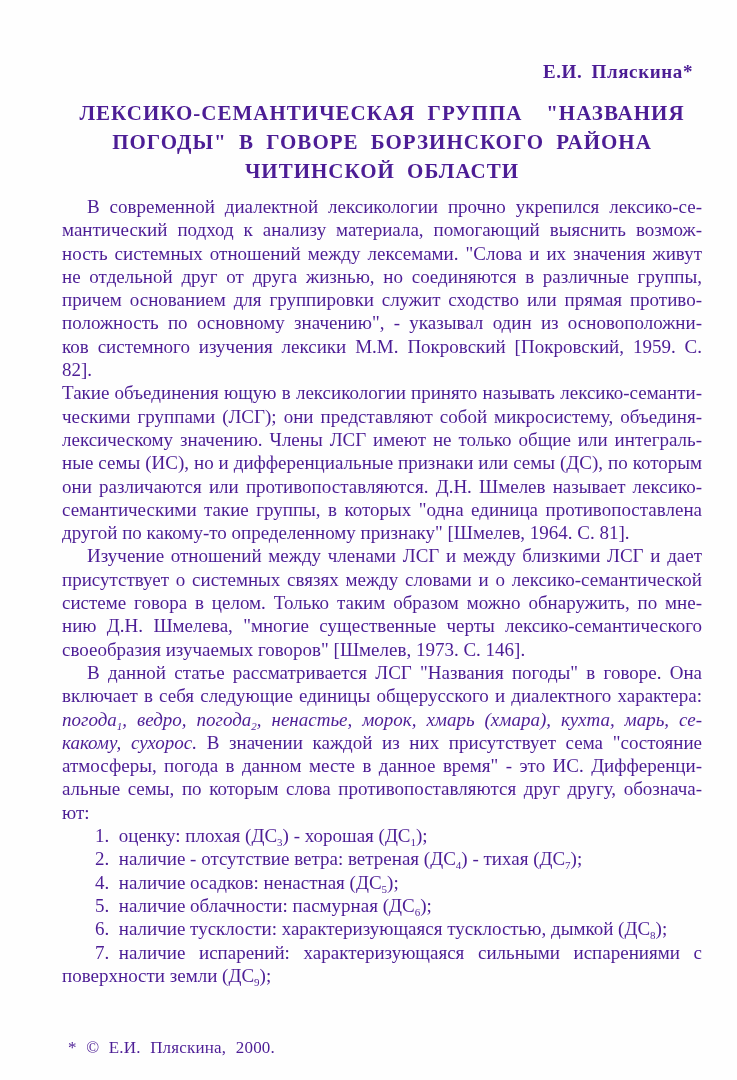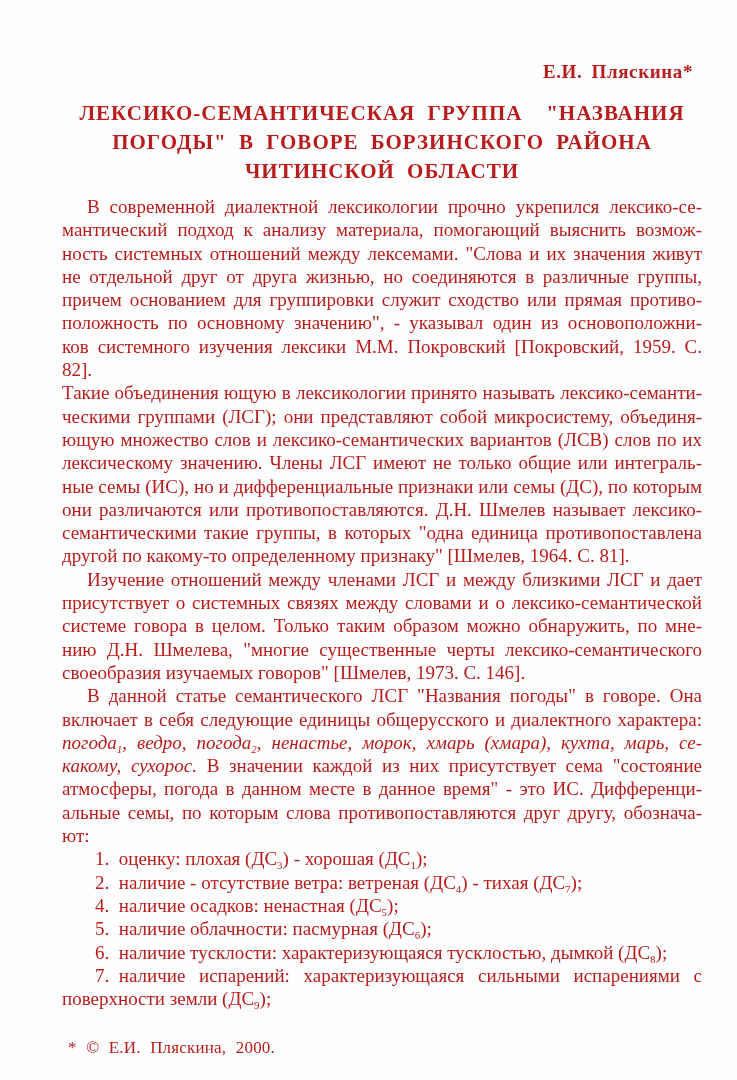"Е.И. Пляскина*" .page { color: #b91c1c -> #4c1d95 }
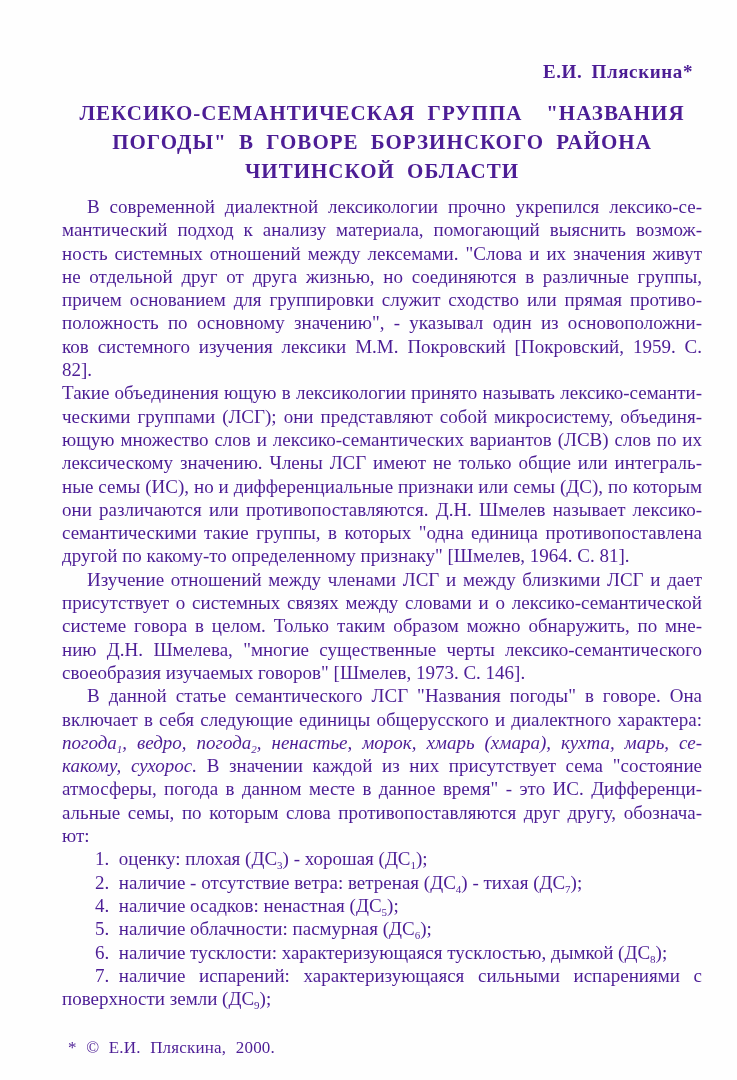"ющую множество слов и" div.line { html: <div>ющую множество слов и лексико-семантических вариантов (ЛСВ) слов по их</div> -> none }
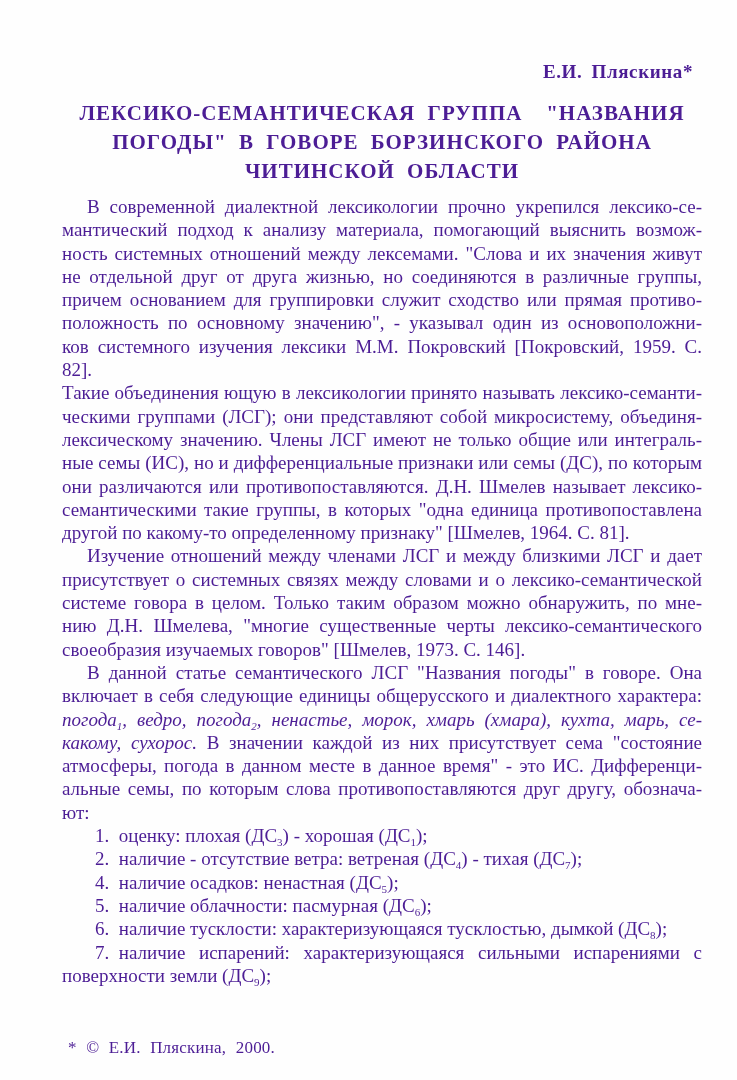"В данной статье семантического ЛСГ" div.line { text: семантического -> рассматривается }
